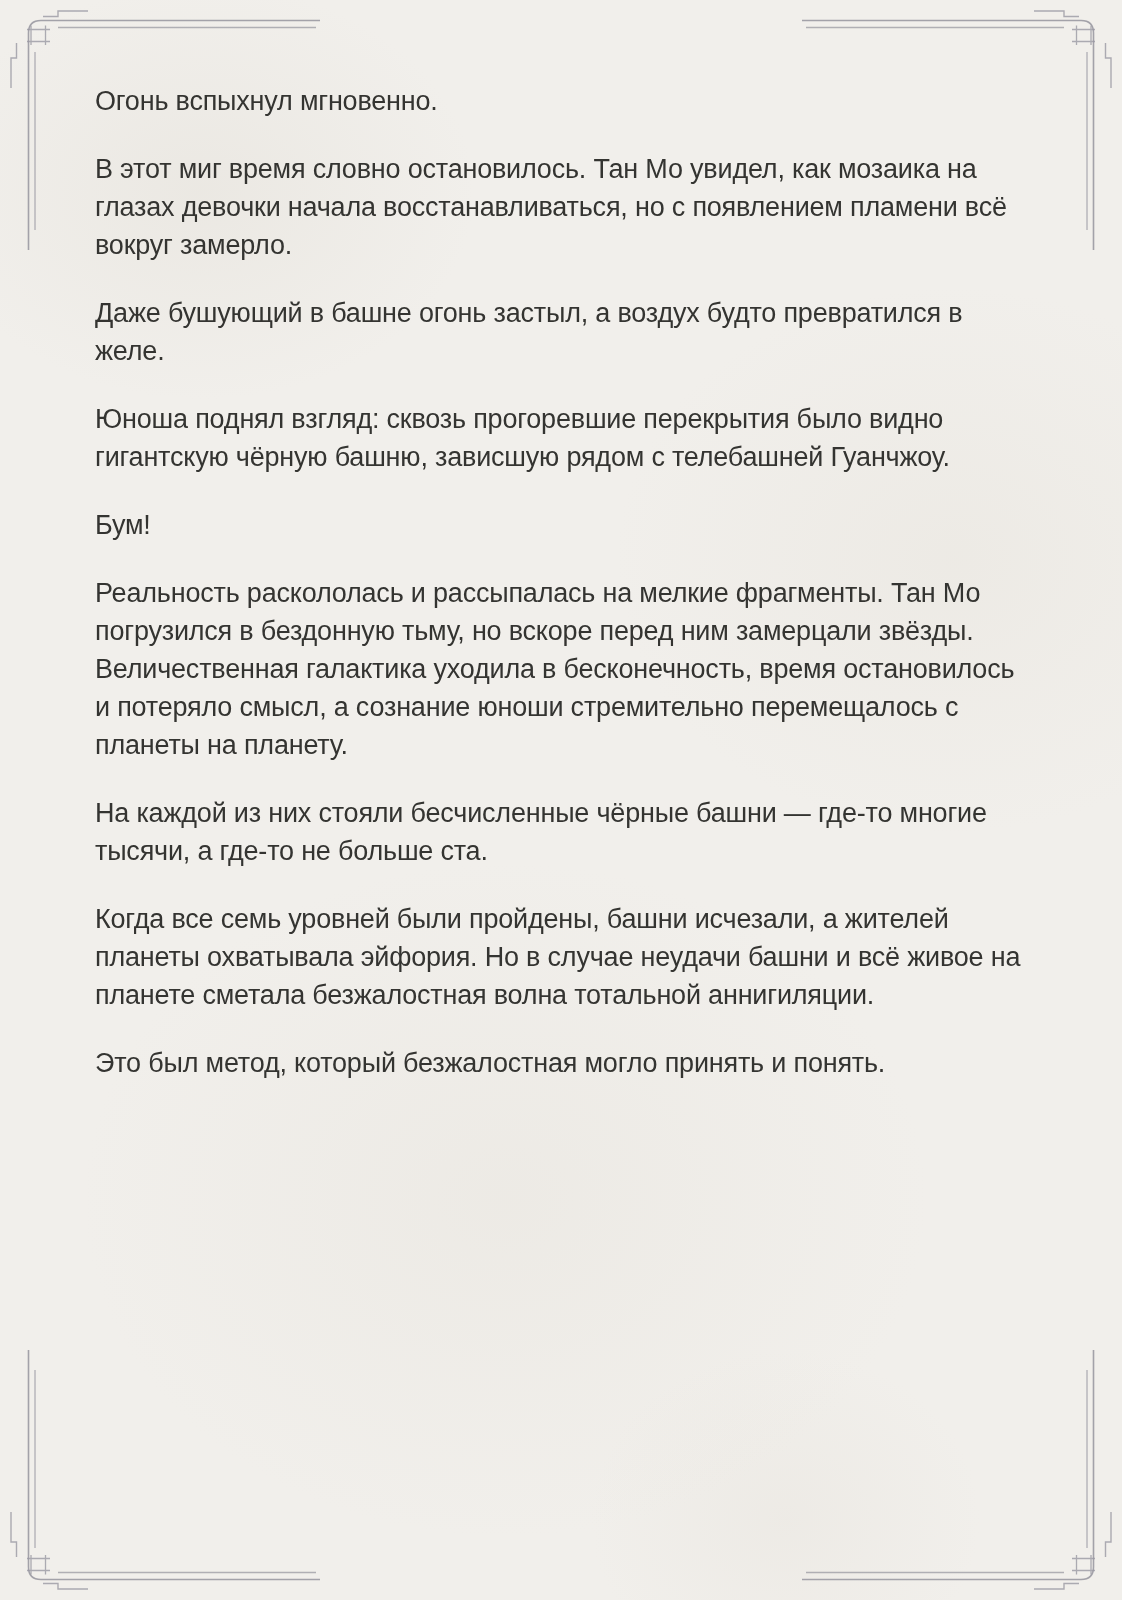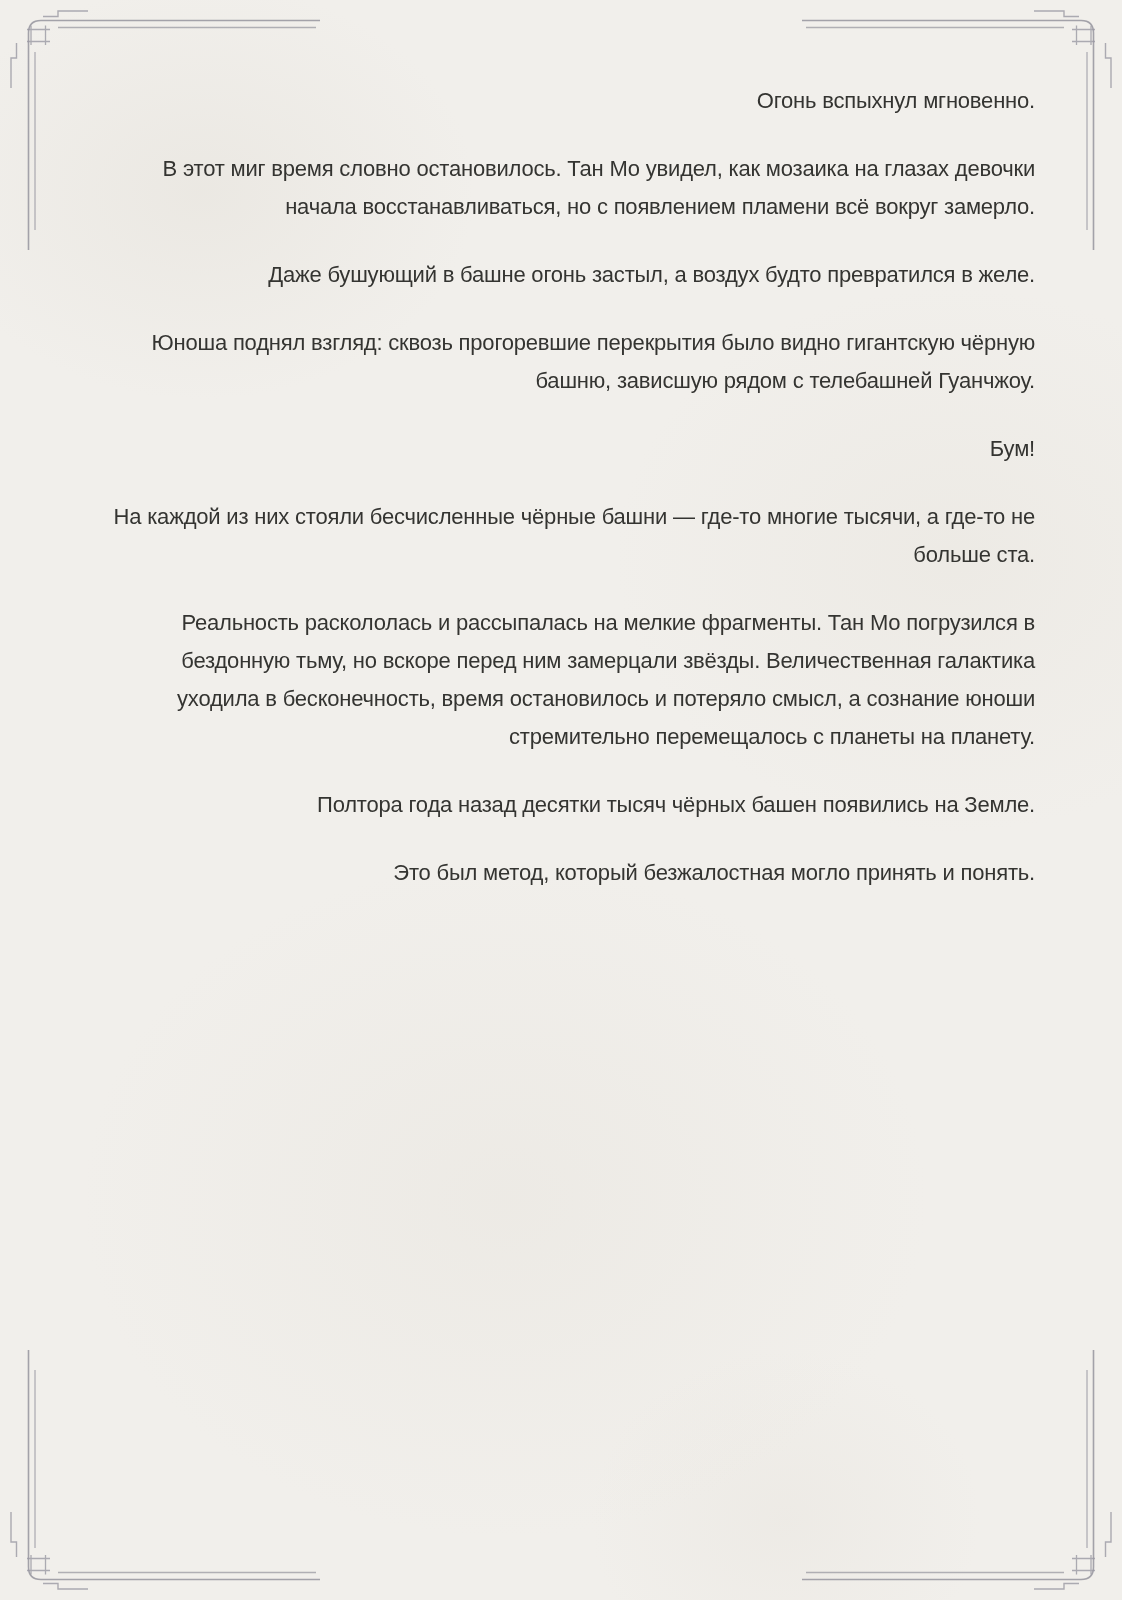"Огонь вспыхнул мгновенно." .content p { font-size: 22px -> 27px; text-align: right -> none }
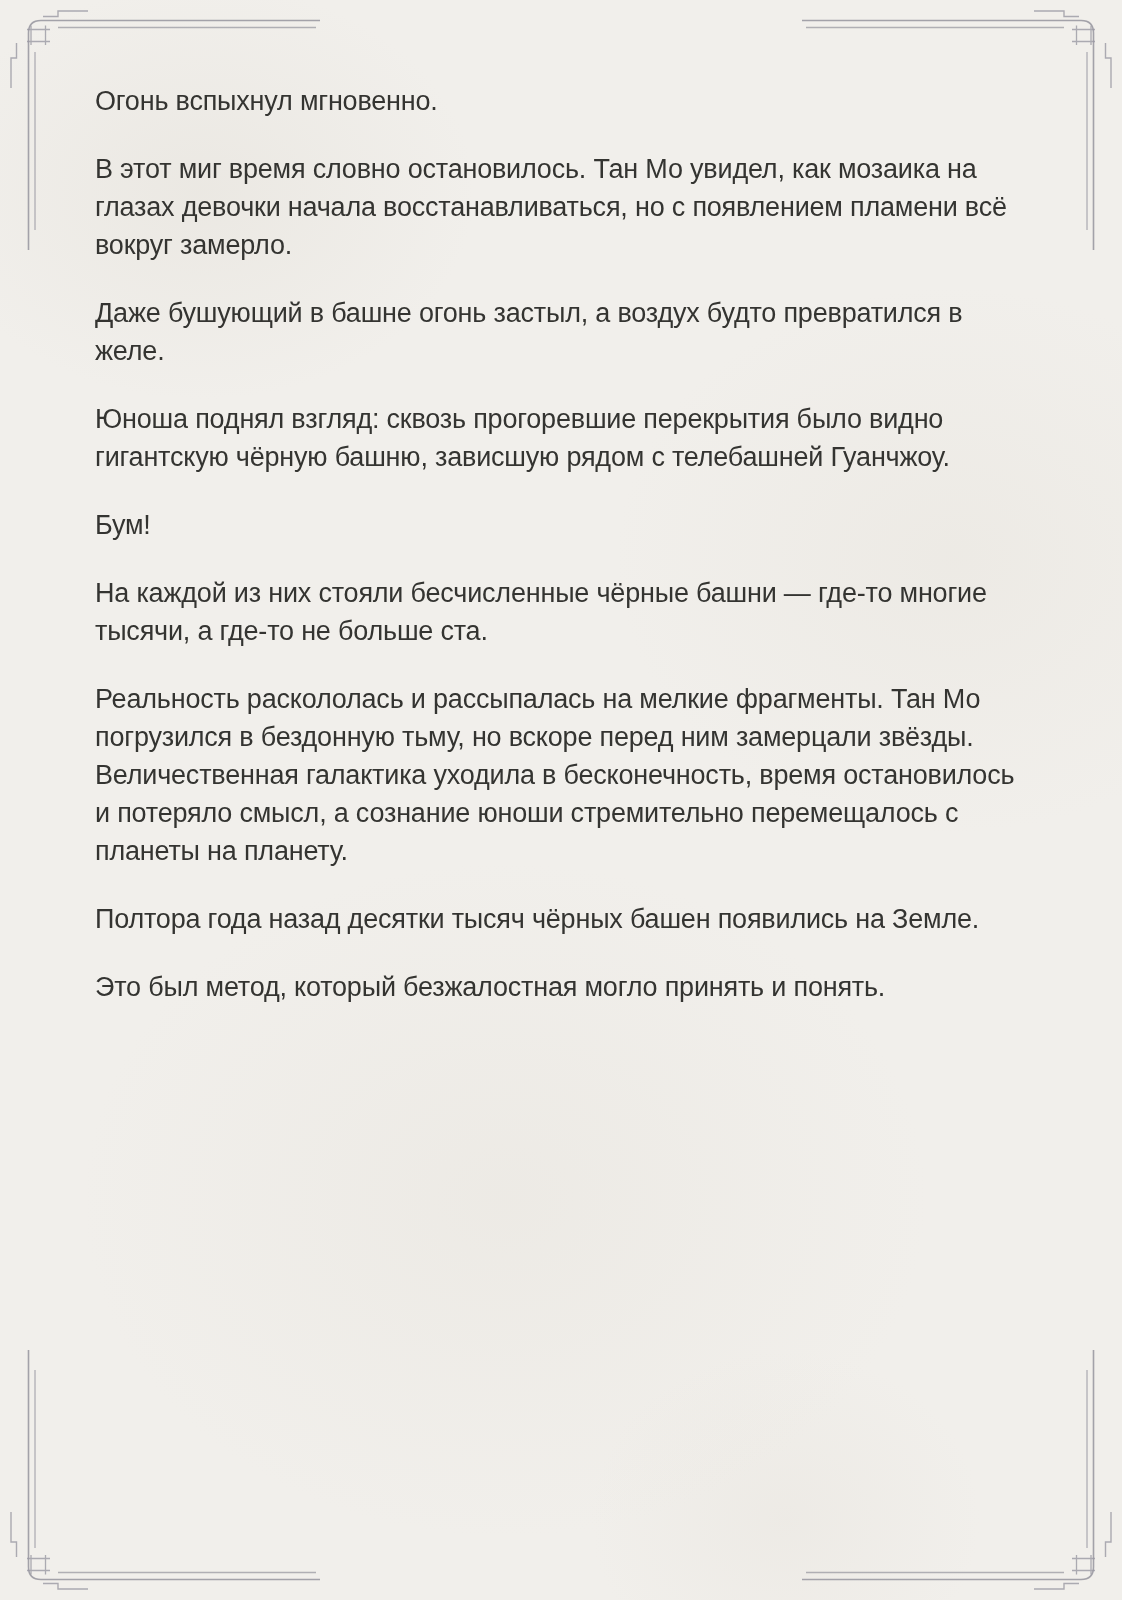"На каждой из них стояли" p { order: before "Реальность раскололась и рассыпалась на" -> after "Реальность раскололась и рассыпалась на" }
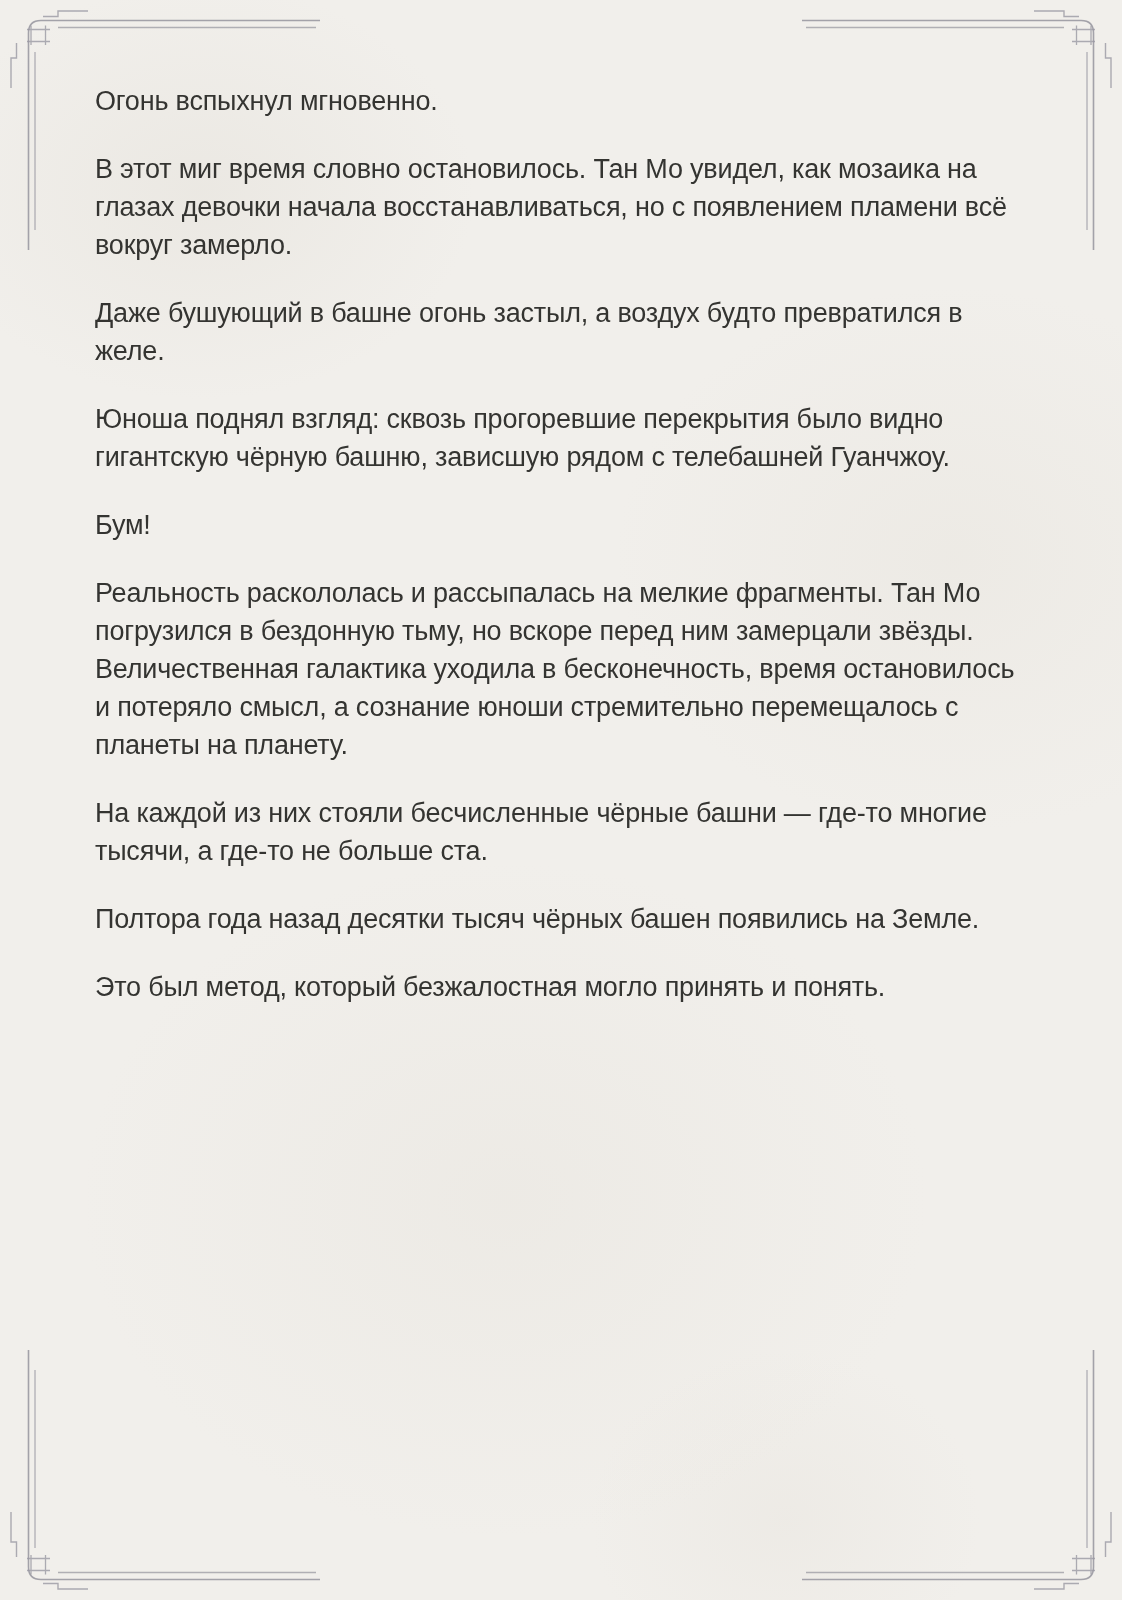"Когда все семь уровней были" p { html: none -> <p>Когда все семь уровней были пройдены, башни исчезали, а жителей планеты охватывала эйфория. Но в случае неудачи башни и всё живое на планете сметала безжалостная волна тотальной аннигиляции.</p> }
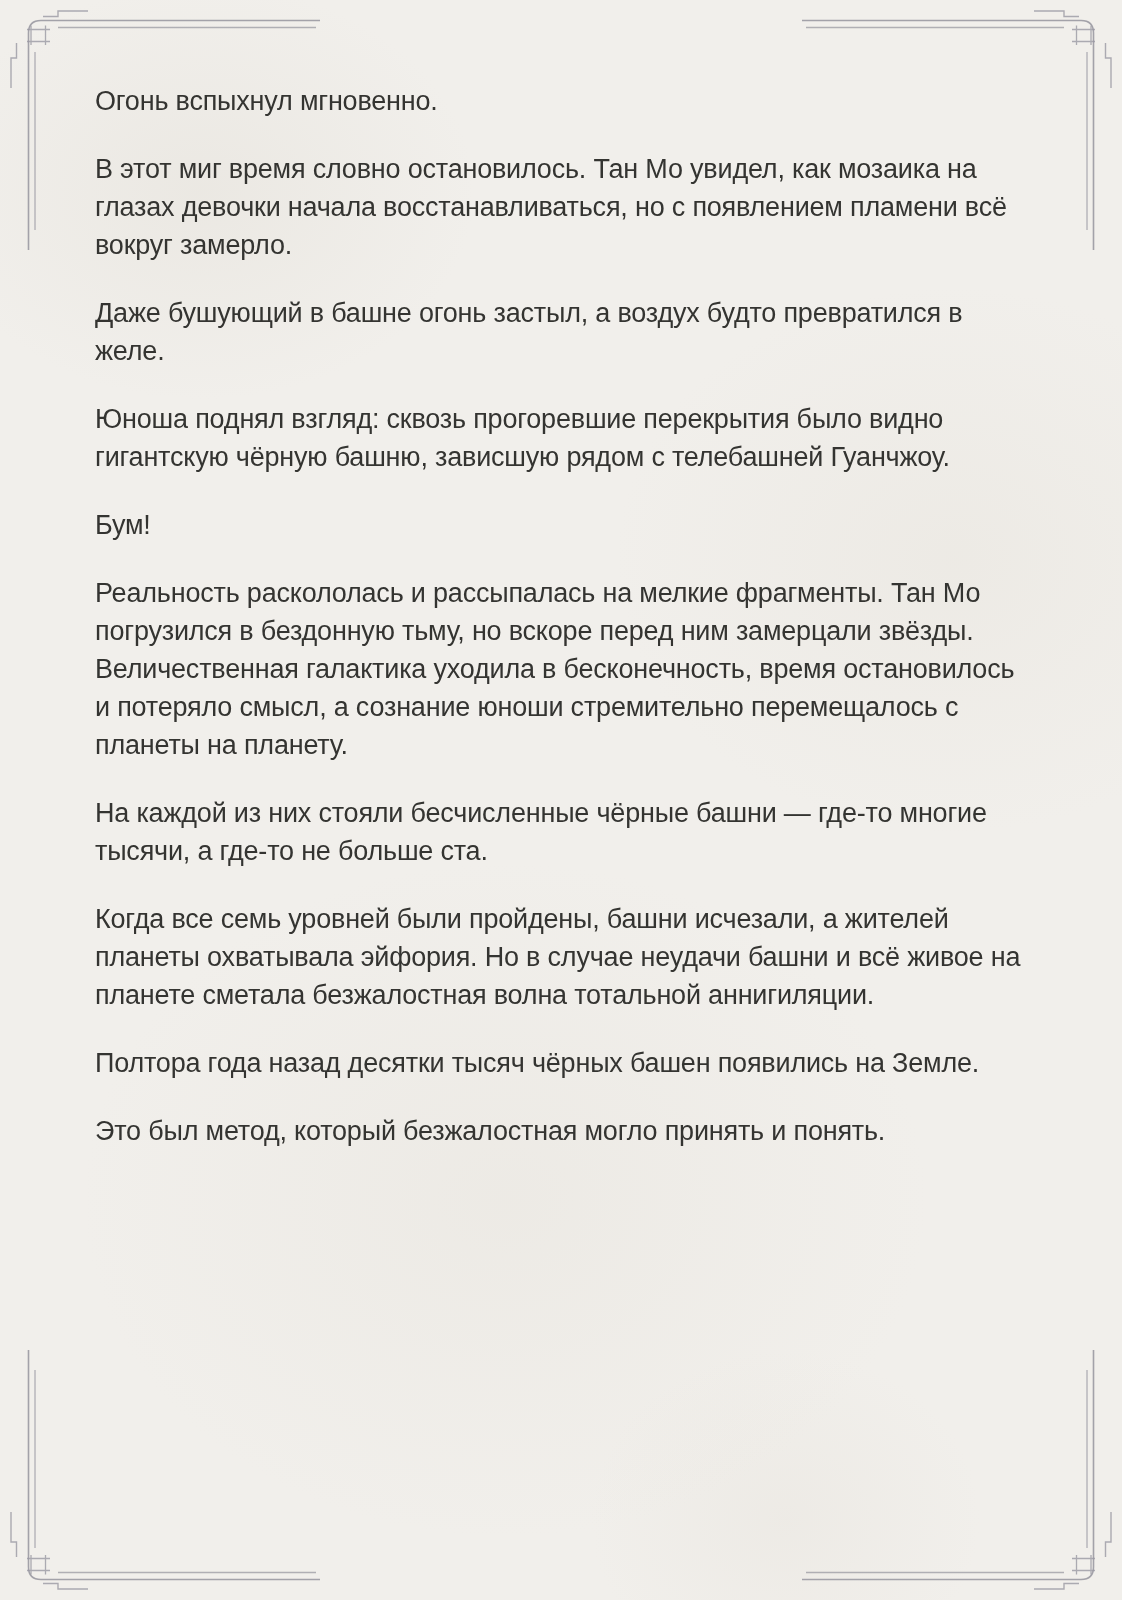"Полтора года назад десятки тысяч" p { html: <p>Полтора года назад десятки тысяч чёрных башен появились на Земле.</p> -> none }
